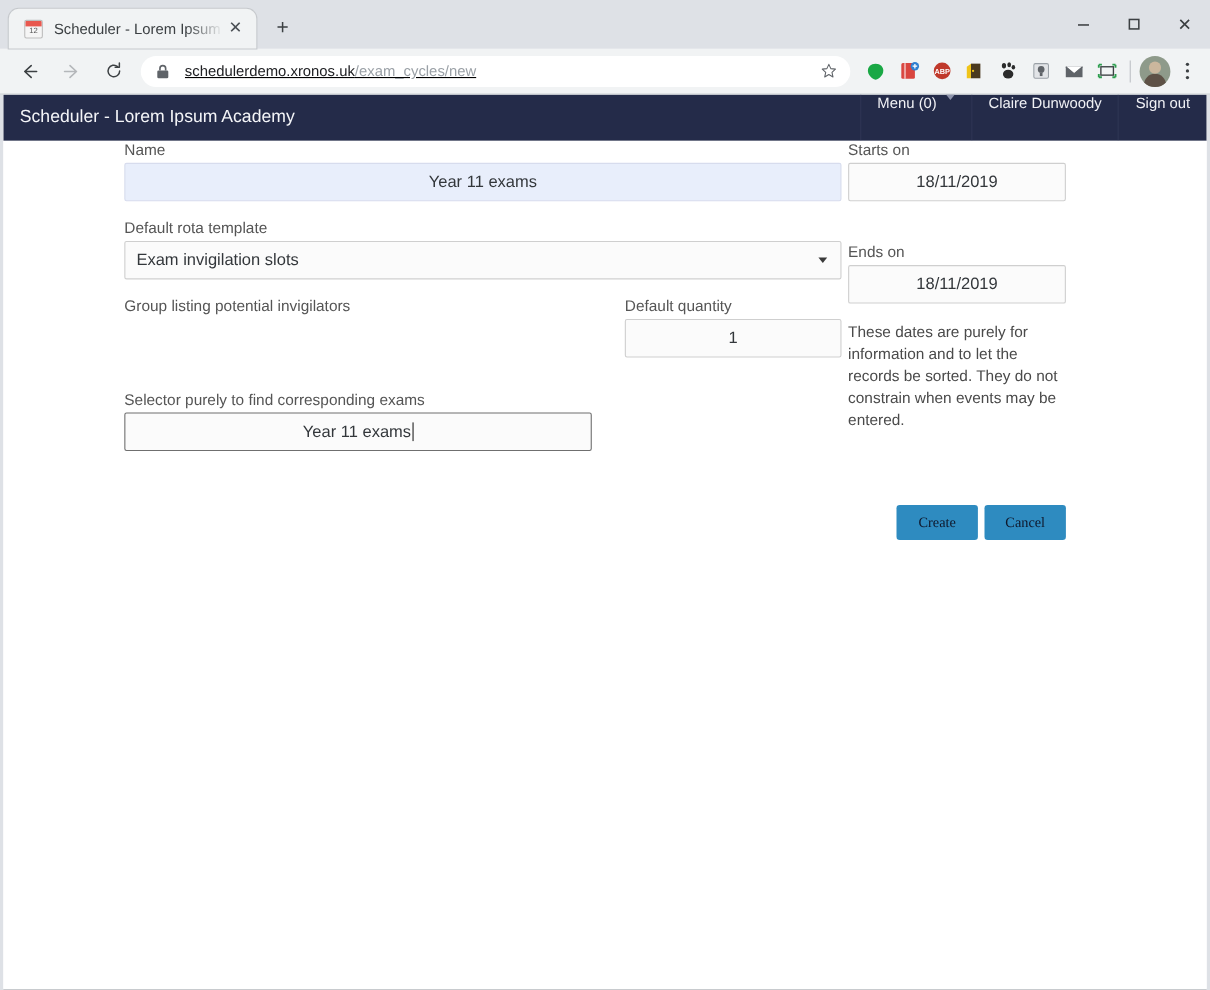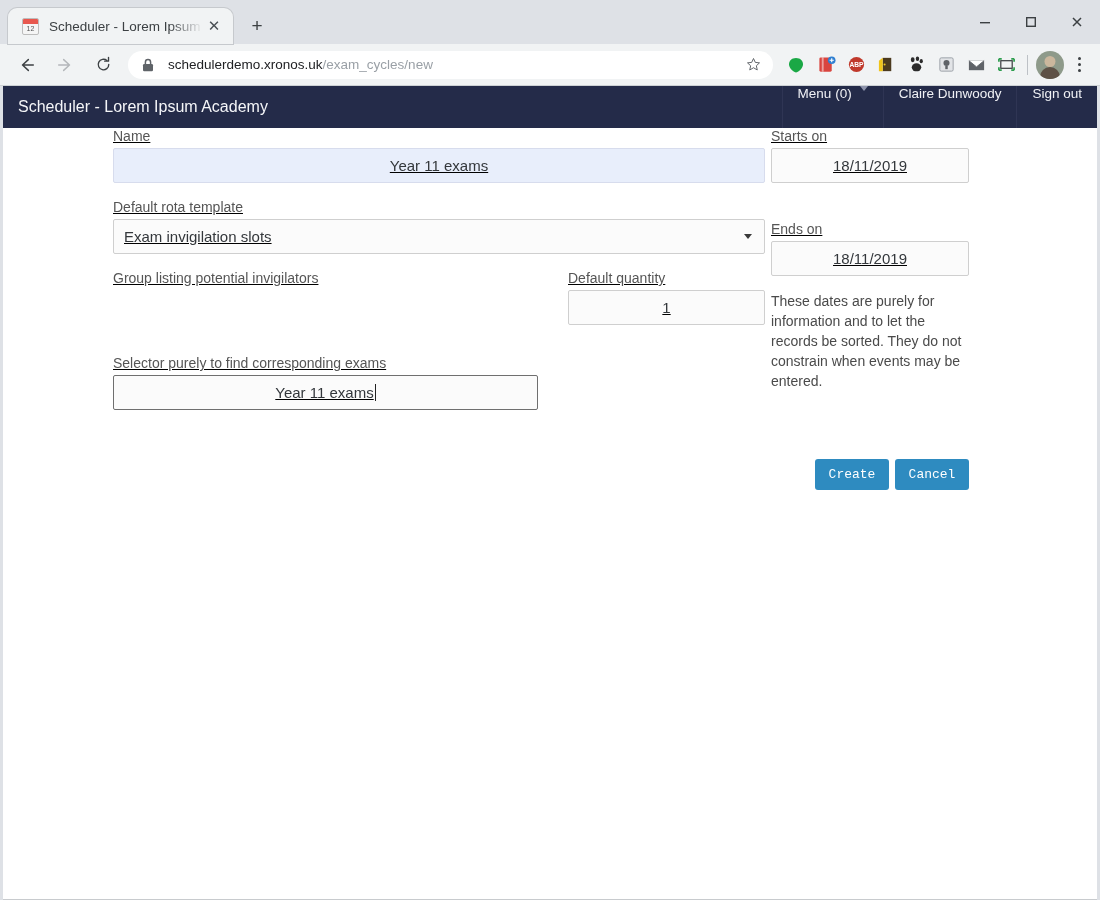"schedulerdemo.xronos.uk/exam_cycles/new" #omnibox { text-decoration: none -> underline }
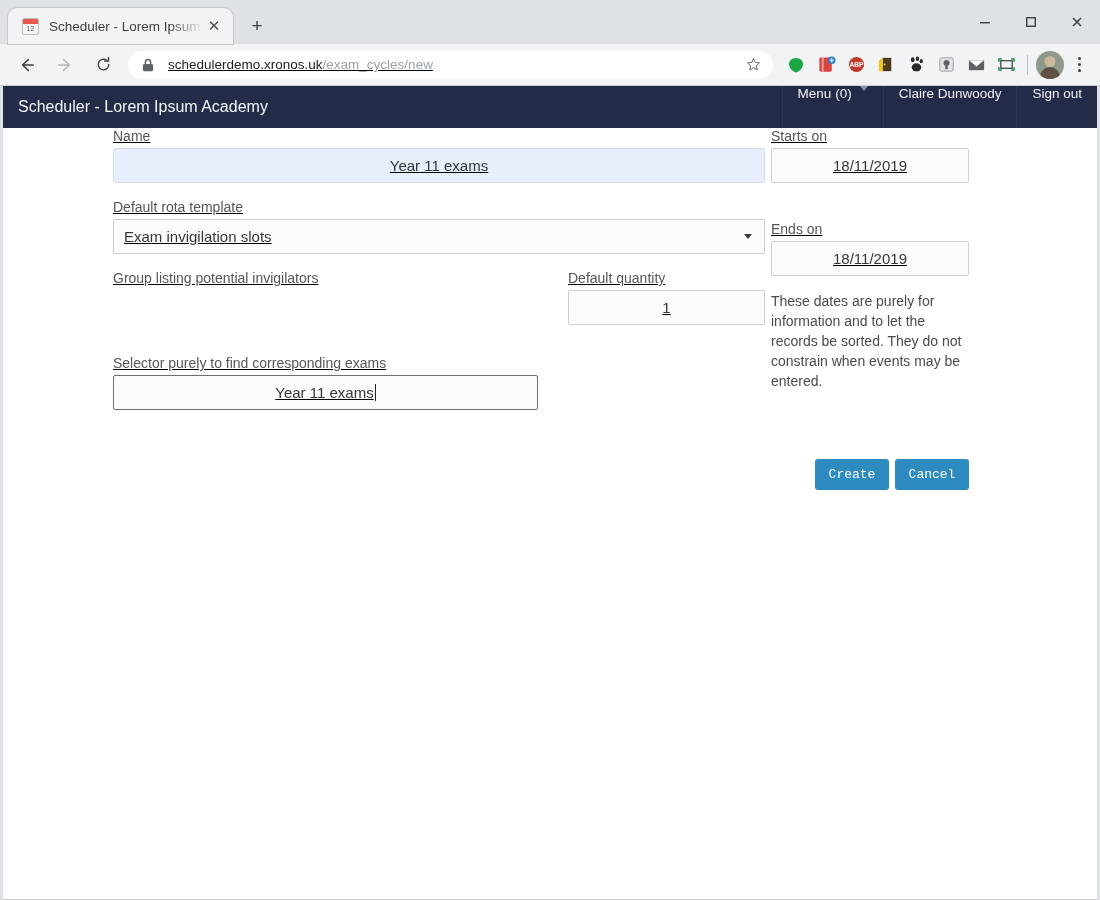"Name" .field { text-decoration: underline -> none }
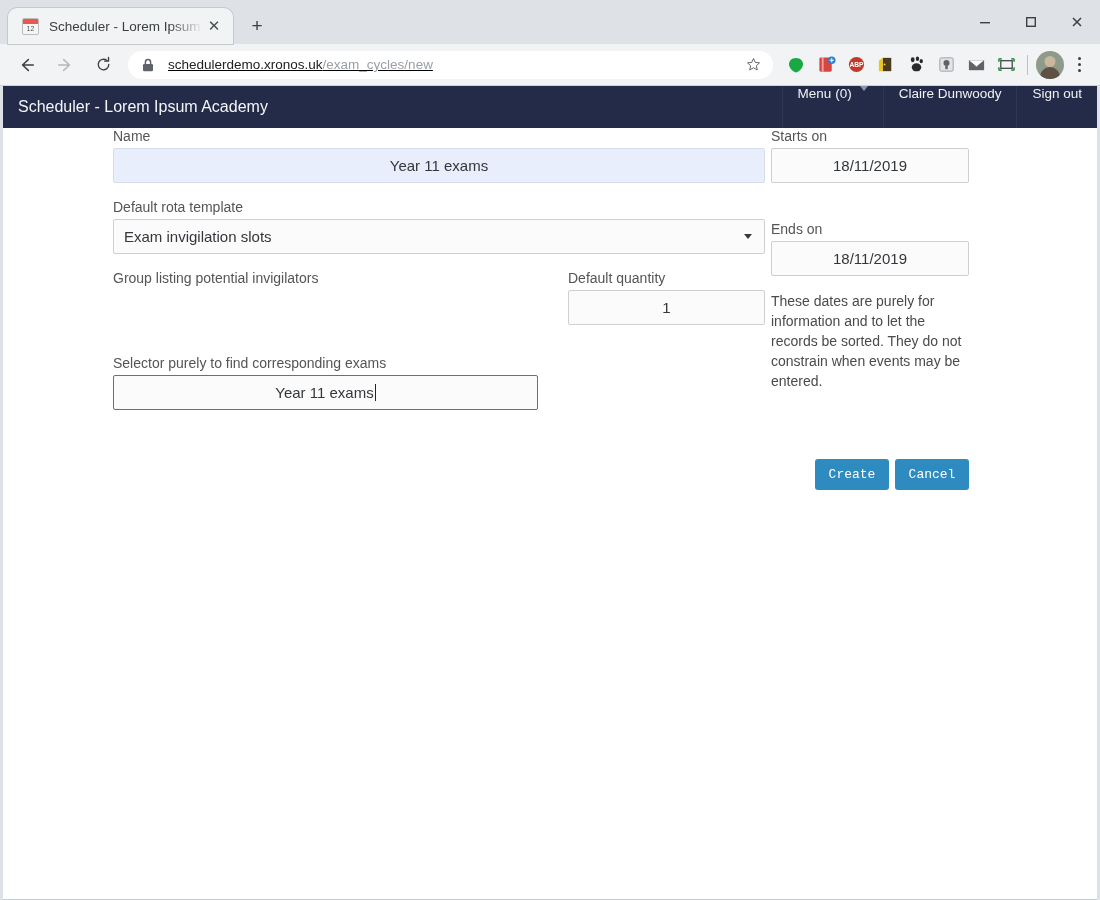"Create" .btn { color: #ffffff -> #0f172a; font-family: Liberation Mono, monospace -> Liberation Serif, serif }
